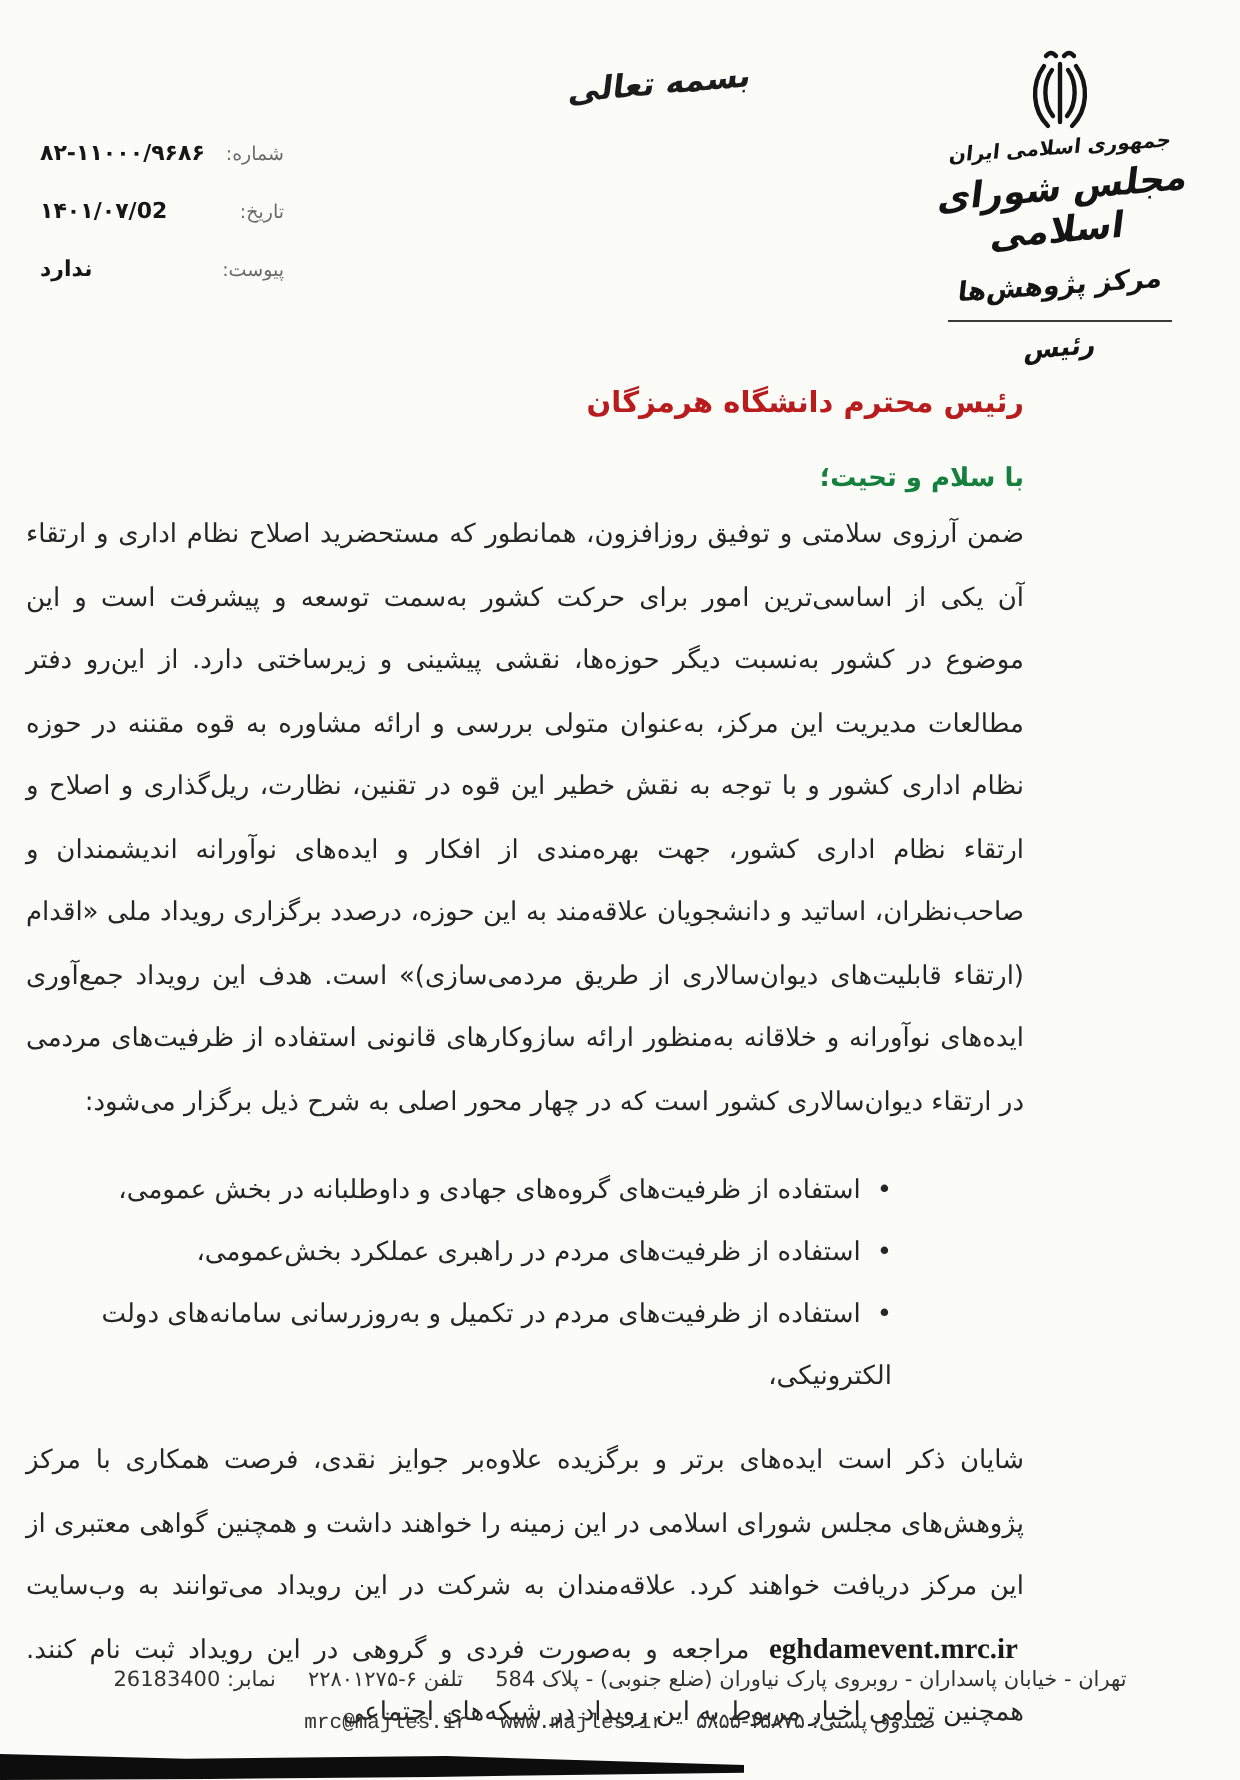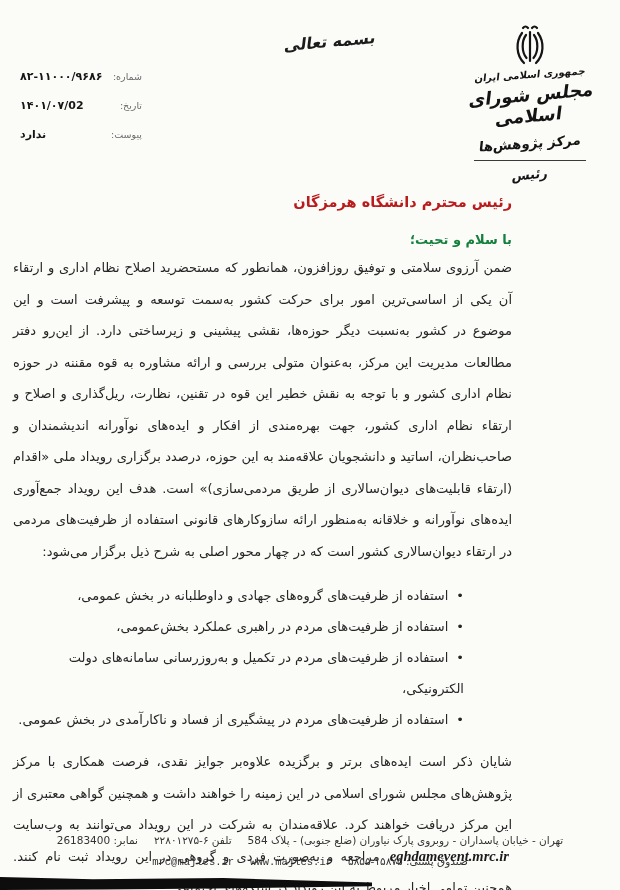"استفاده از ظرفیت‌های گروه‌های جهادی" .bullet-list { margin: 6px 48px 0 0 -> 6px 66px 0 0 }
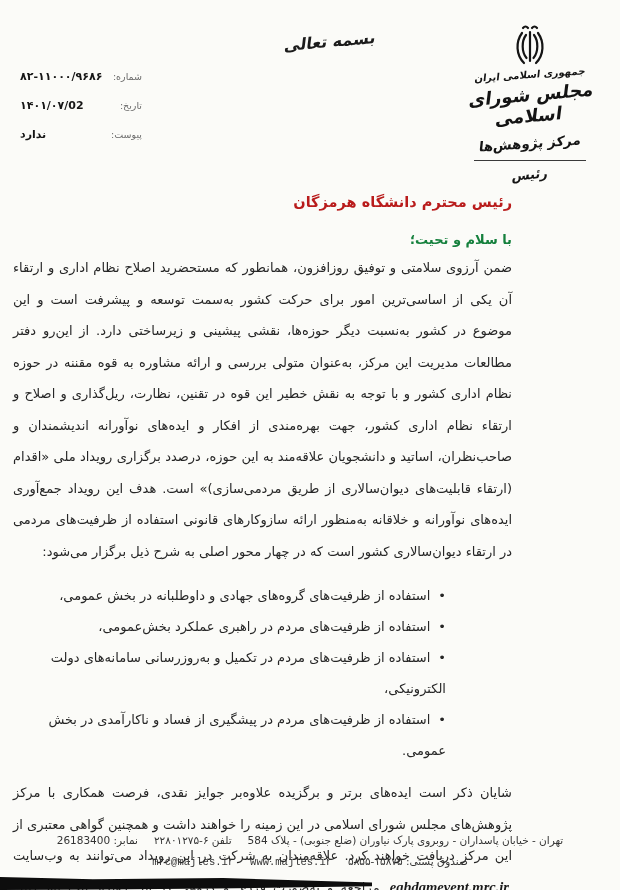"استفاده از ظرفیت‌های مردم در پیشگیری" li { html: <li>استفاده از ظرفیت‌های مردم در پیشگیری از فساد و ناکارآمدی در بخش عمومی.</li> -> none }
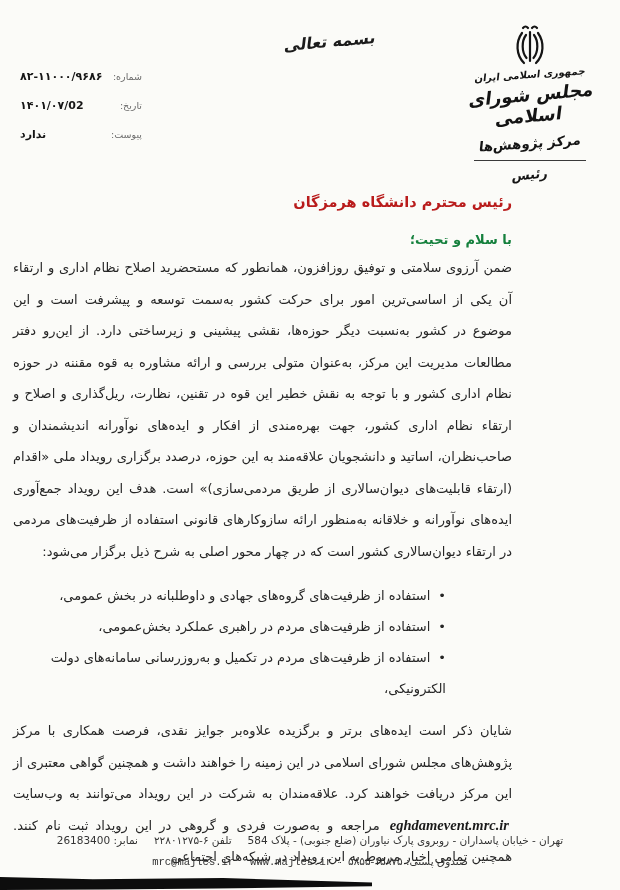"eghdamevent.mrc.ir" .link { font-style: italic -> none }
